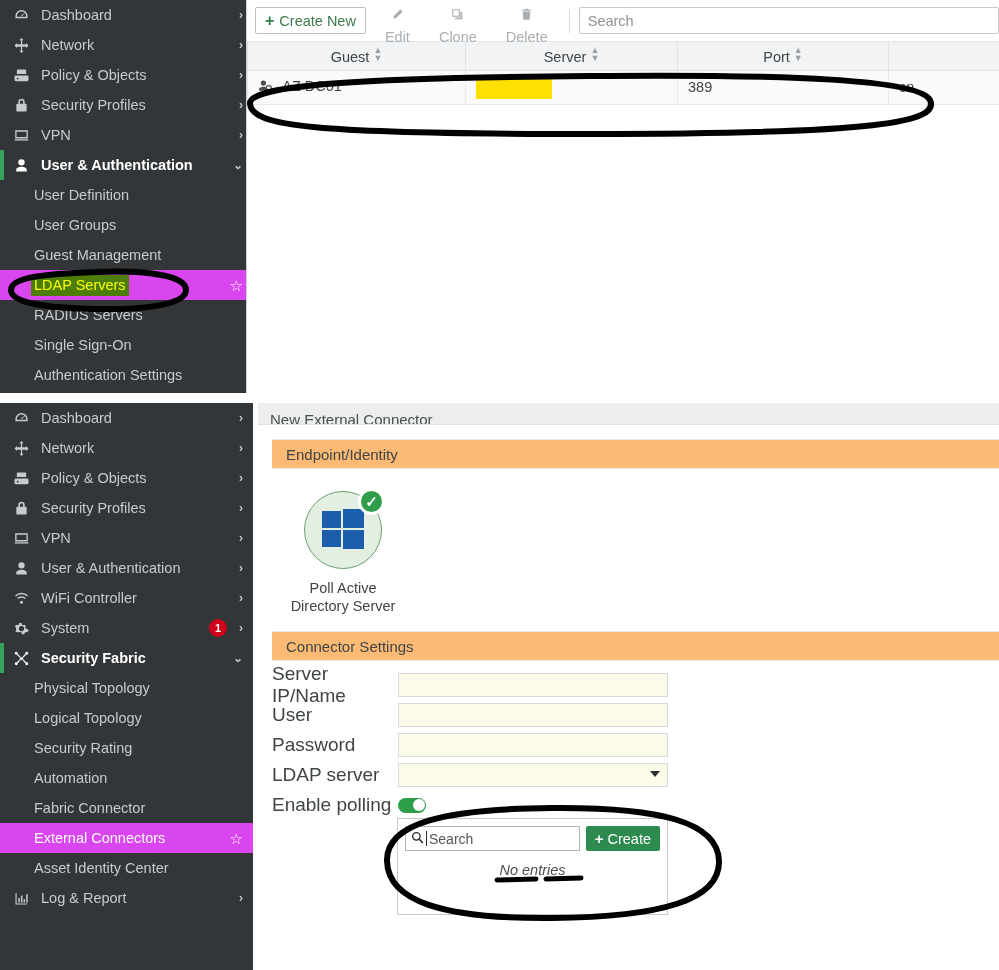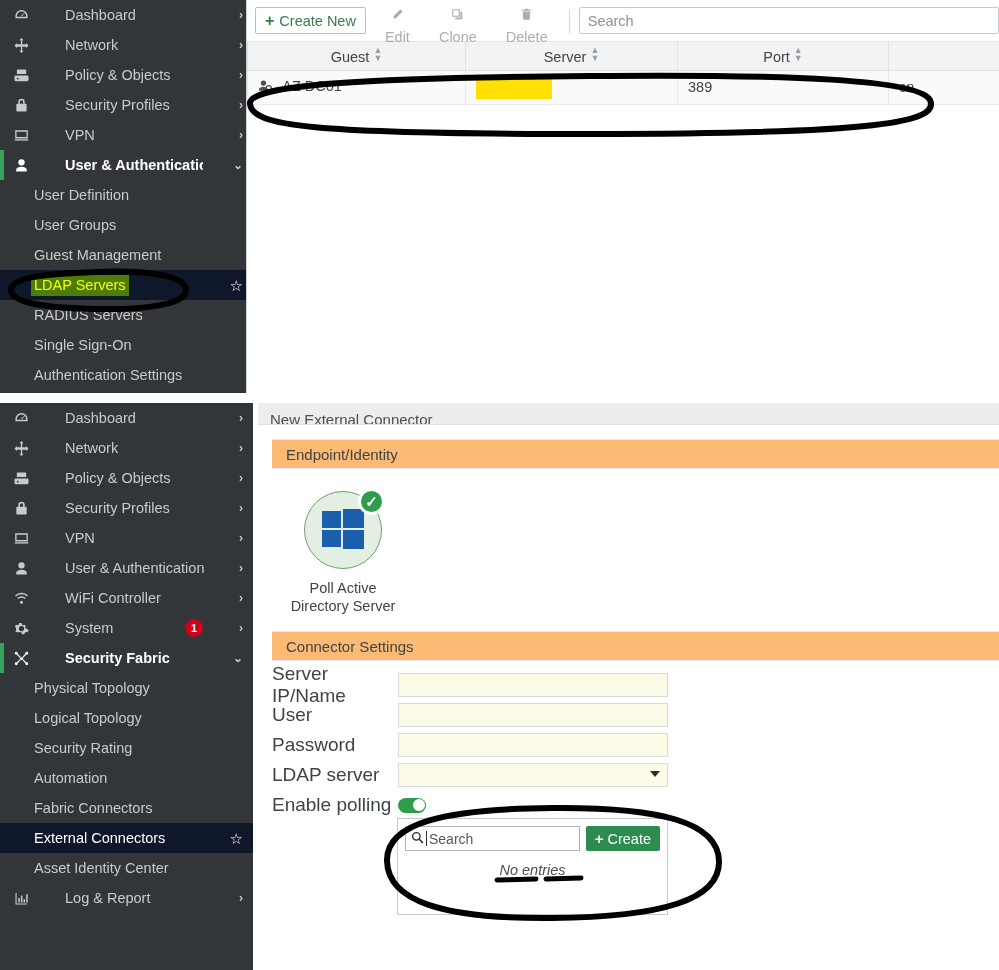"Dashboard" .nav-row { gap: 24px -> none }
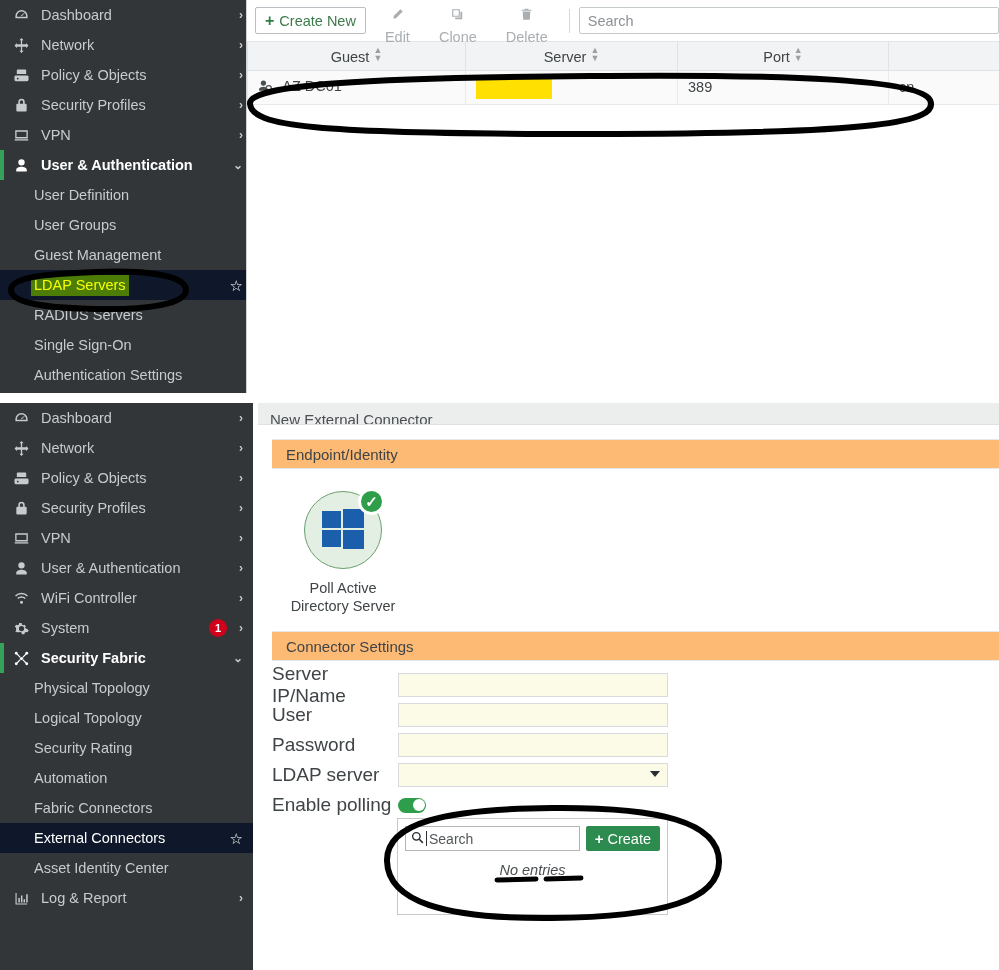"LDAP Servers" .nav-sub.selected { background: #0f172a -> #d946ef }
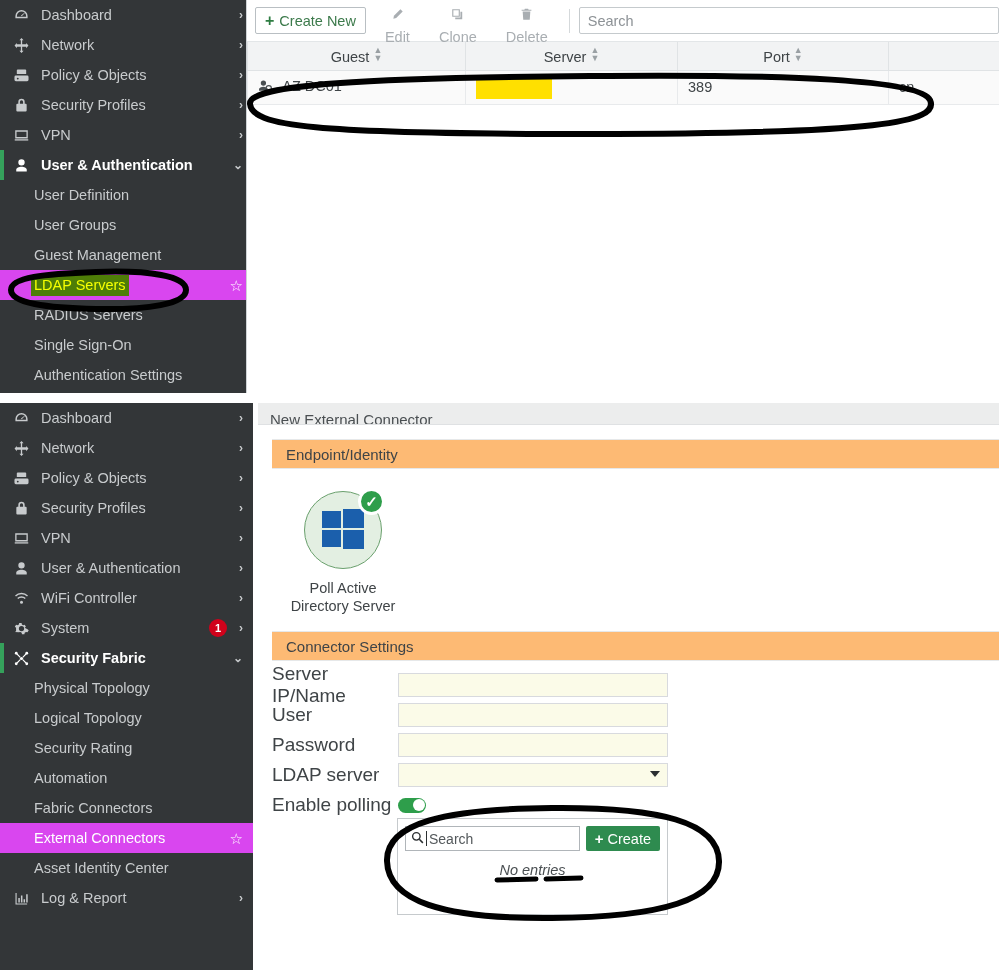"Fabric Connectors" span { text: Connectors -> Connector }
